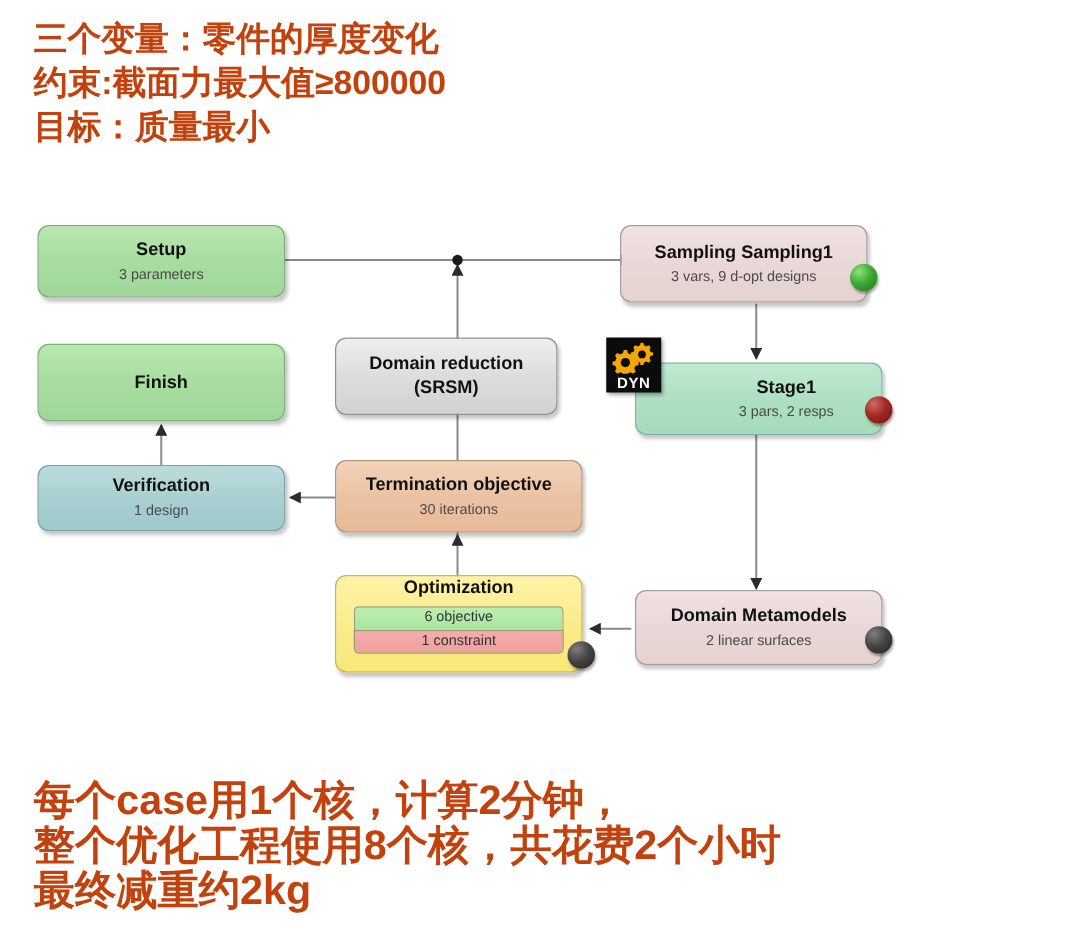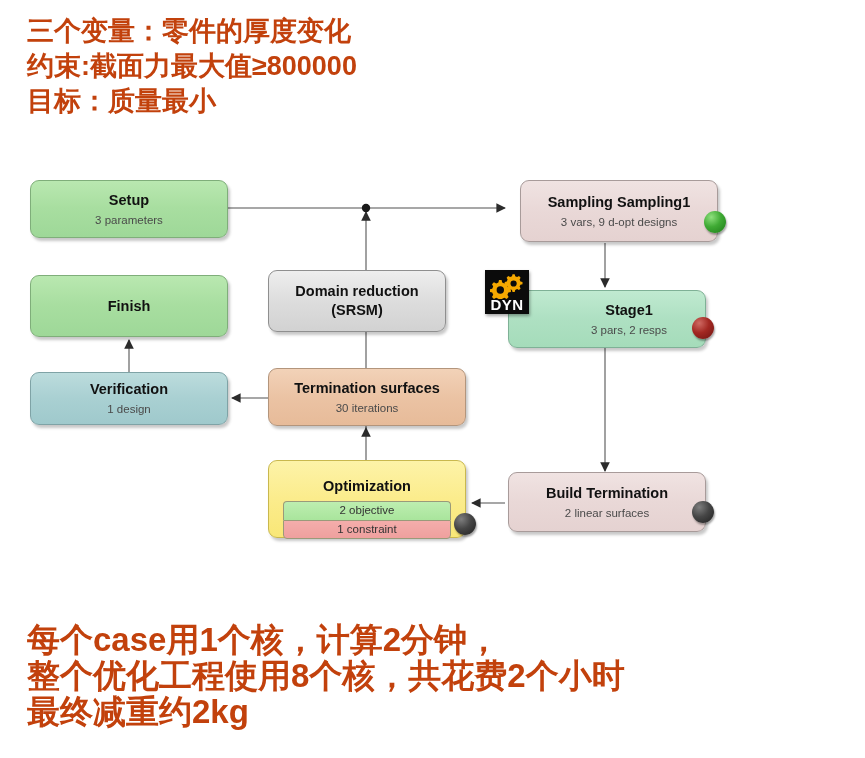"Sampling Sampling1" div.node { left: 520px -> 496px }
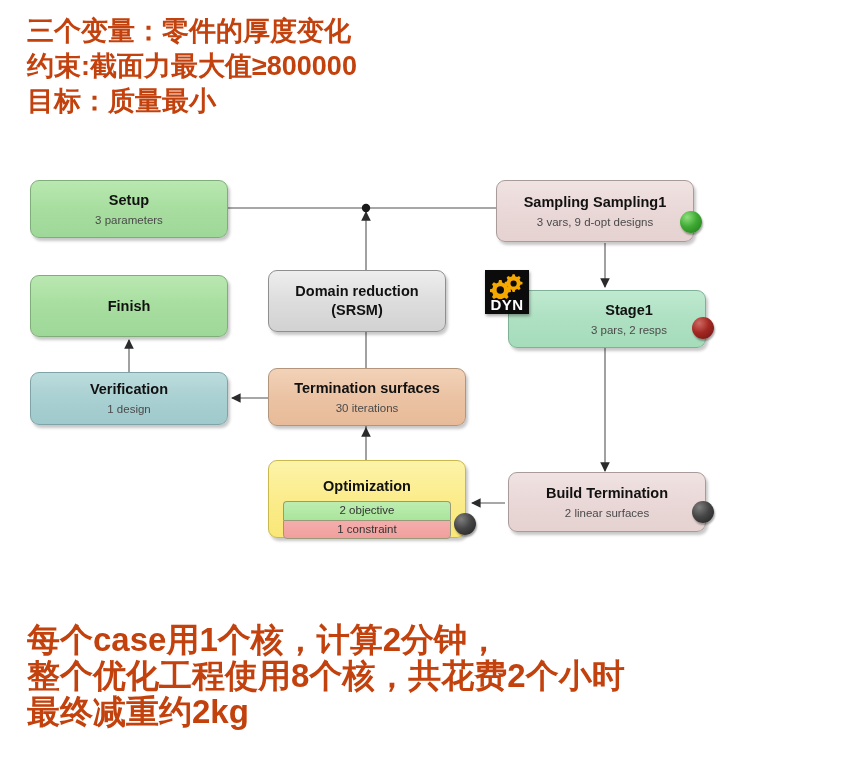"DYN" #dyn-badge .dyn-text { font-size: 15px -> 12px }
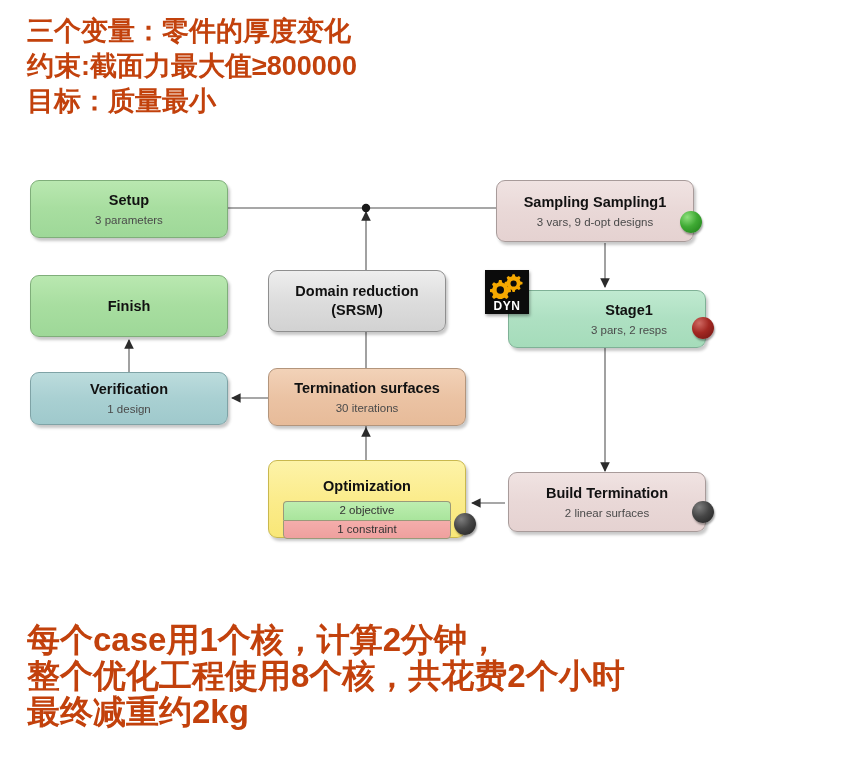"Termination surfaces" div.title { text: surfaces -> objective }
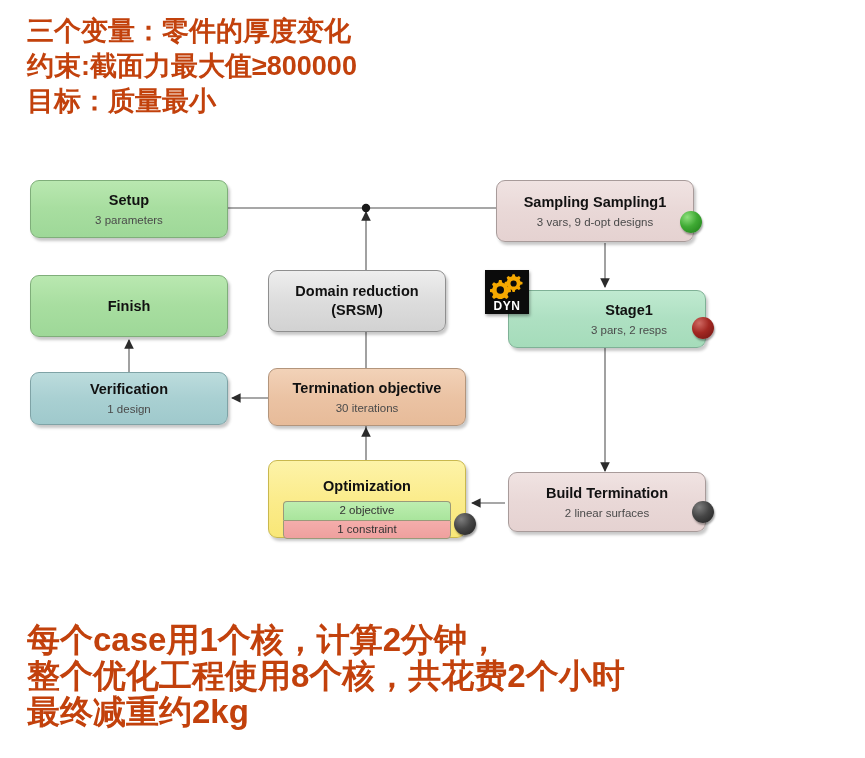"Optimization" div.node { padding-top: 16px -> 0 }
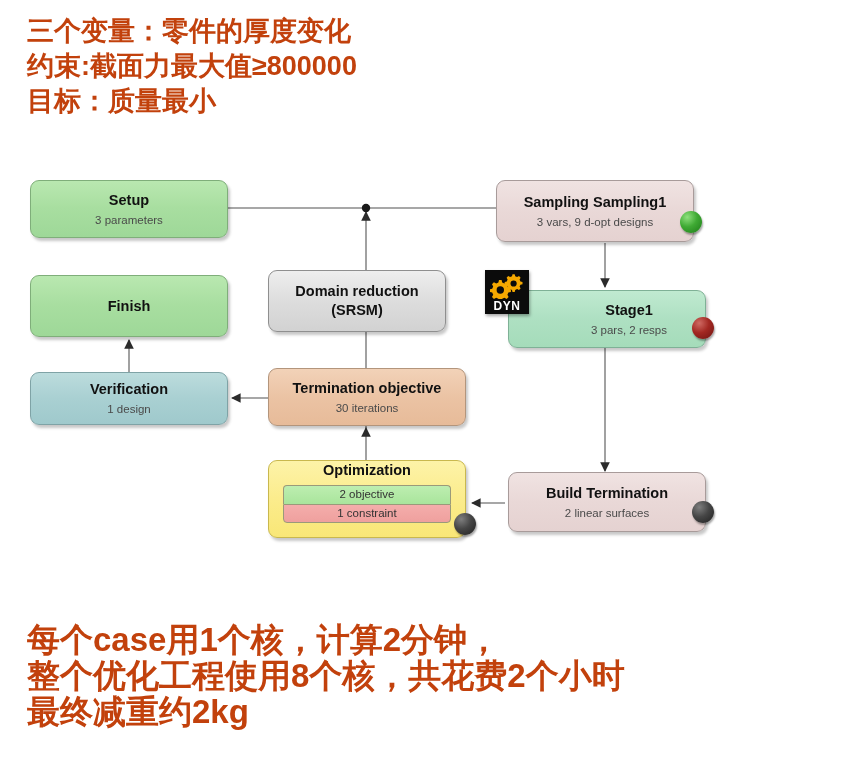"2 objective" div.band { text: 2 -> 6 }
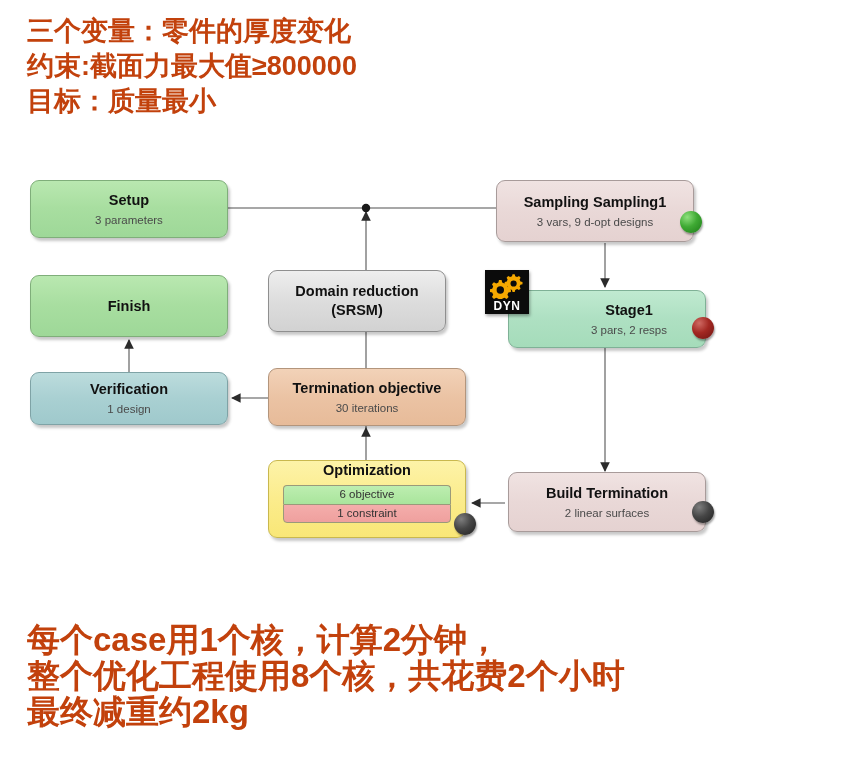"Build Termination" div.title { text: Build Termination -> Domain Metamodels }
